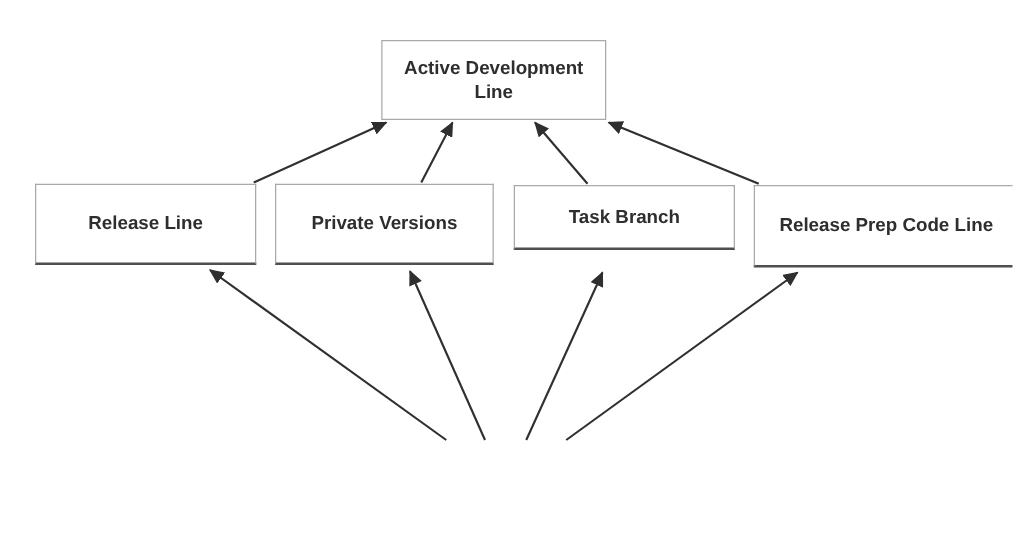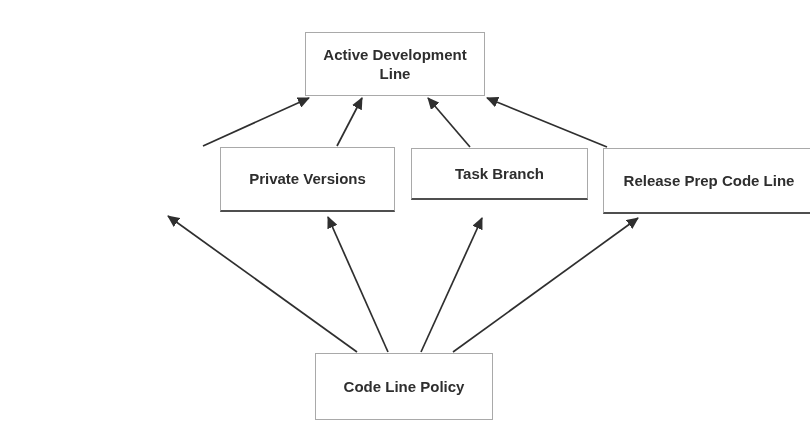"Release Line" div.node { html: none -> <div><span>Release Line</span></div> }
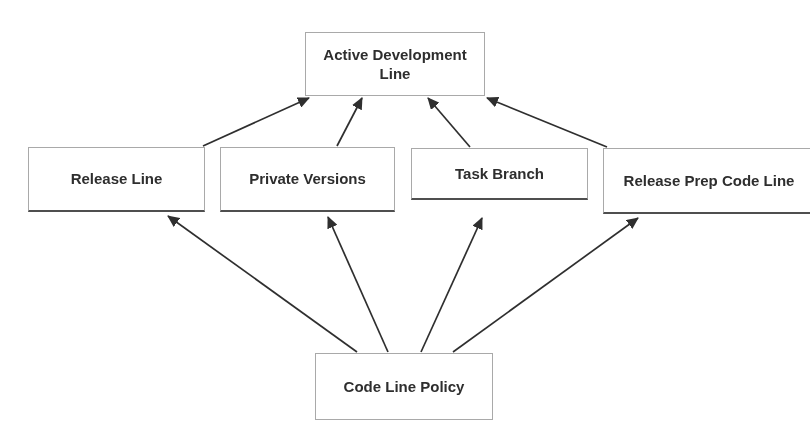"Code Line Policy" div.node { html: <div><span>Code Line Policy</span></div> -> none }
